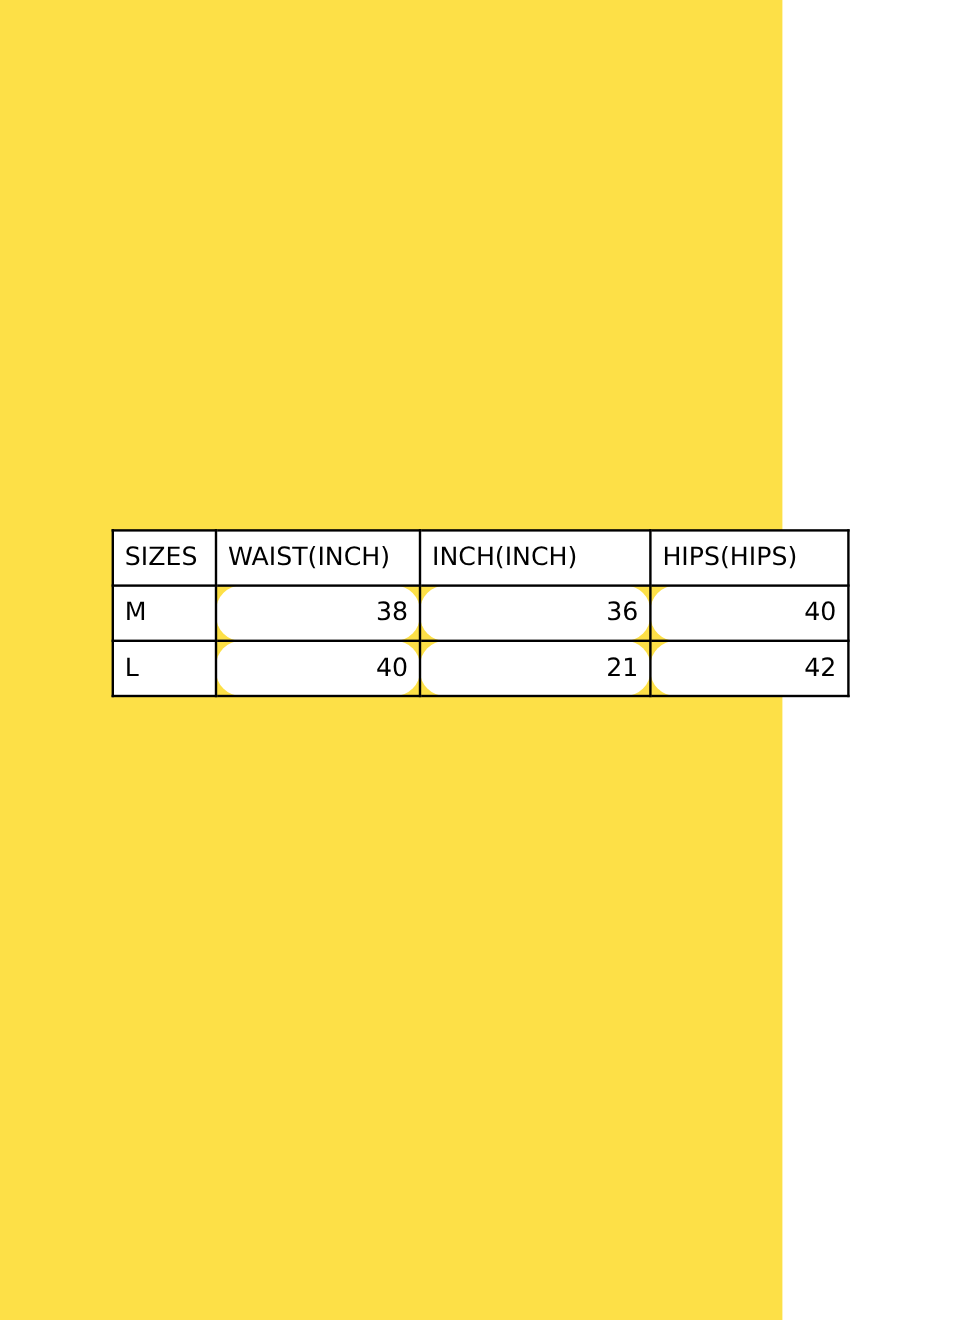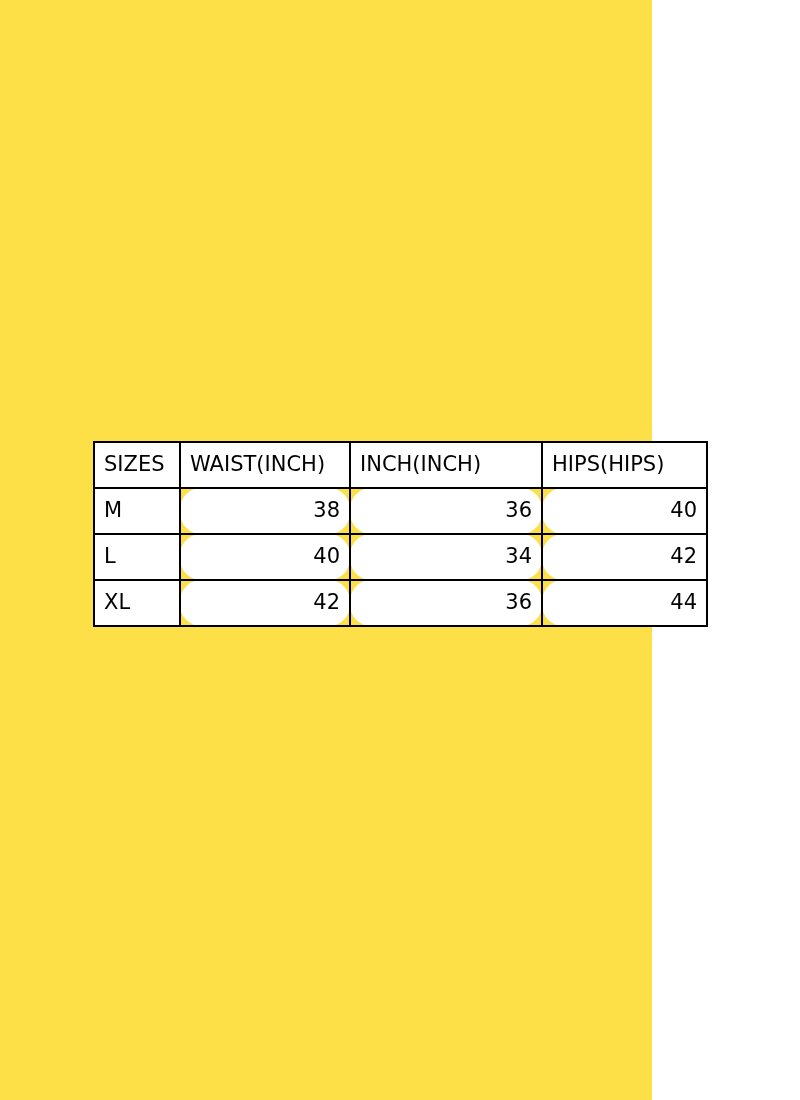"34" td.num-cell { text: 34 -> 21 }
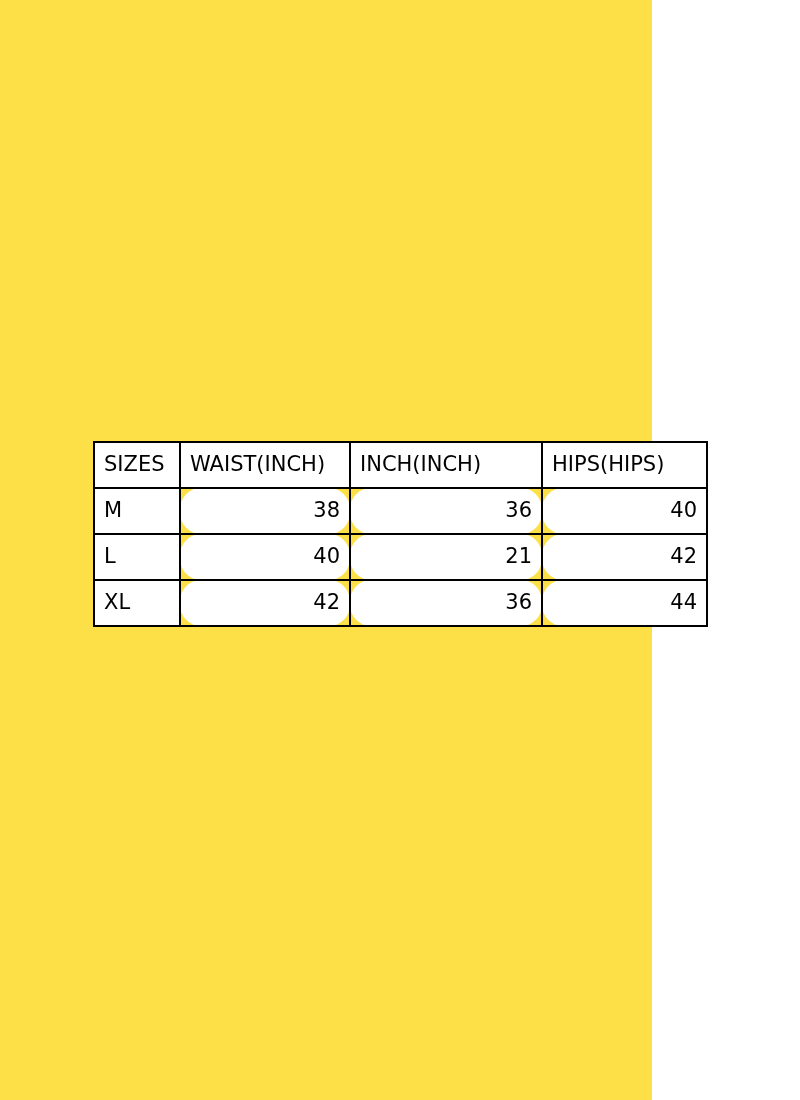"XL" tr { html: <tr> <td>XL</td> <td>42</td> <td>36</td> <td>44</td> </tr> -> none }
